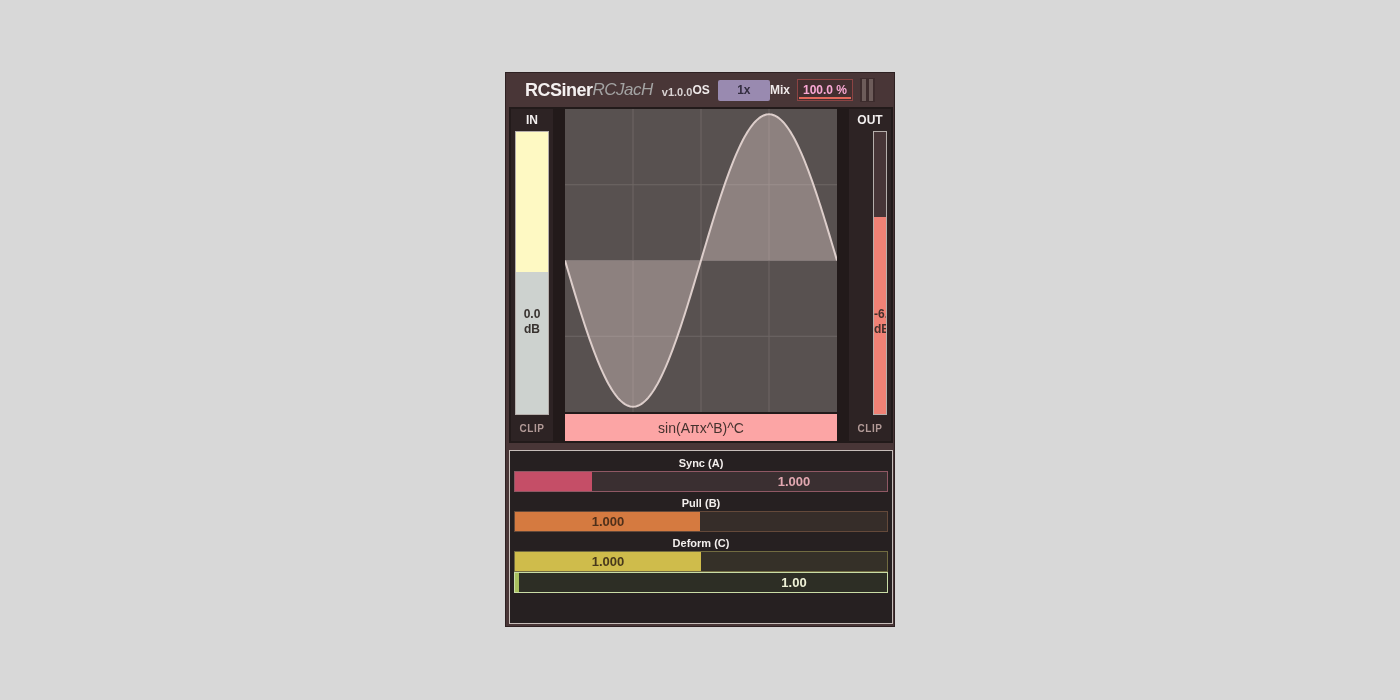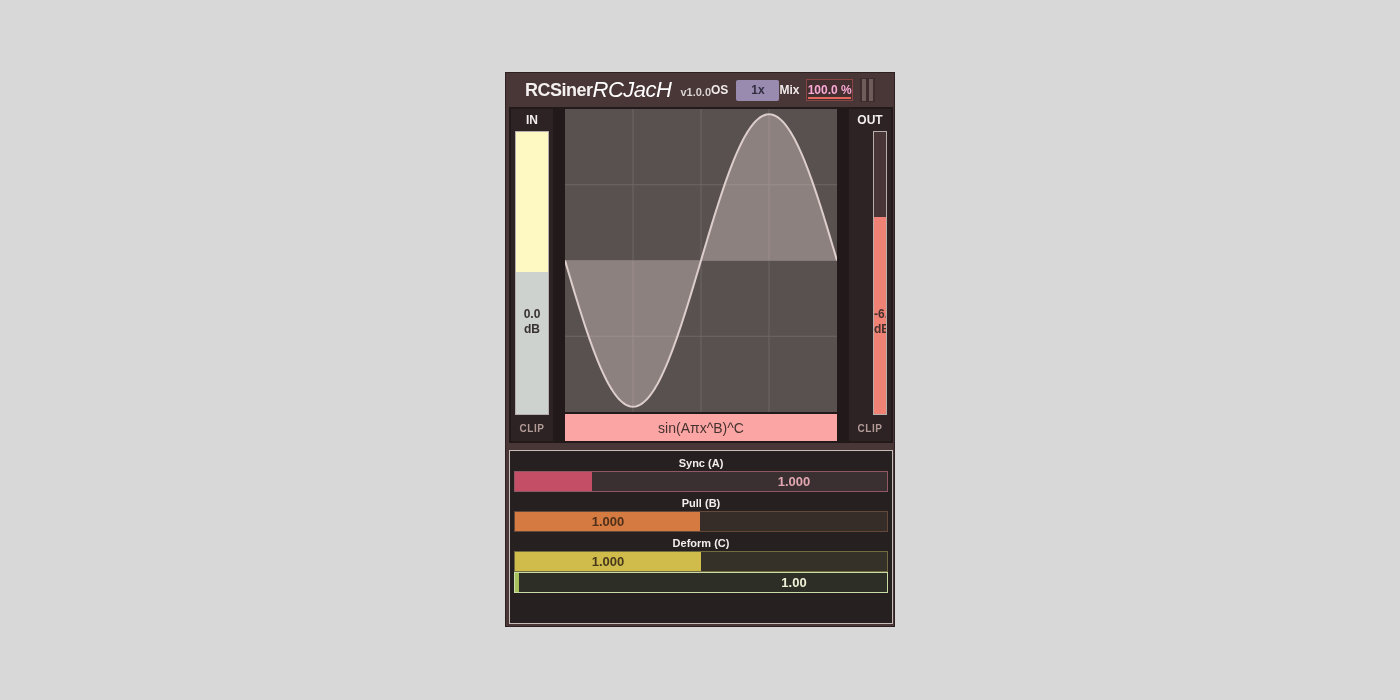"RCJacH" .author { color: #ffffff -> #a3a3a3; font-size: 22px -> 17px }
